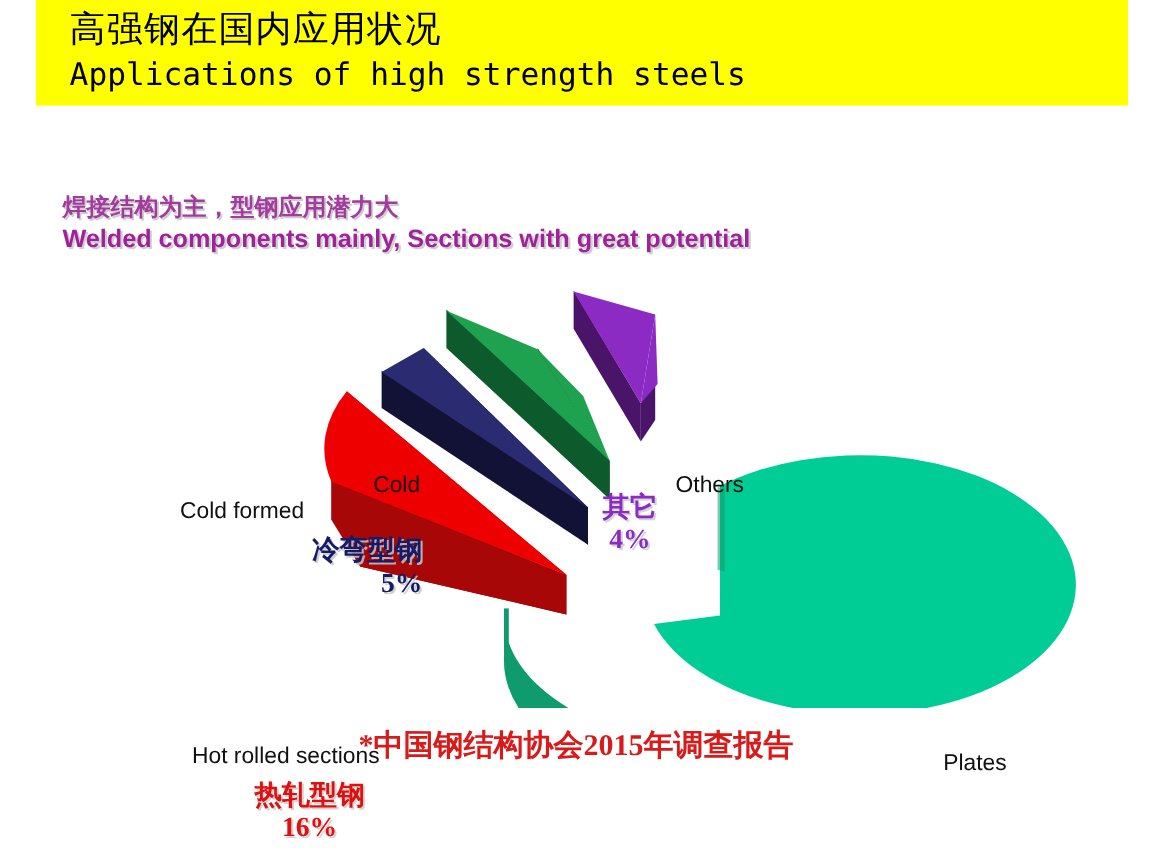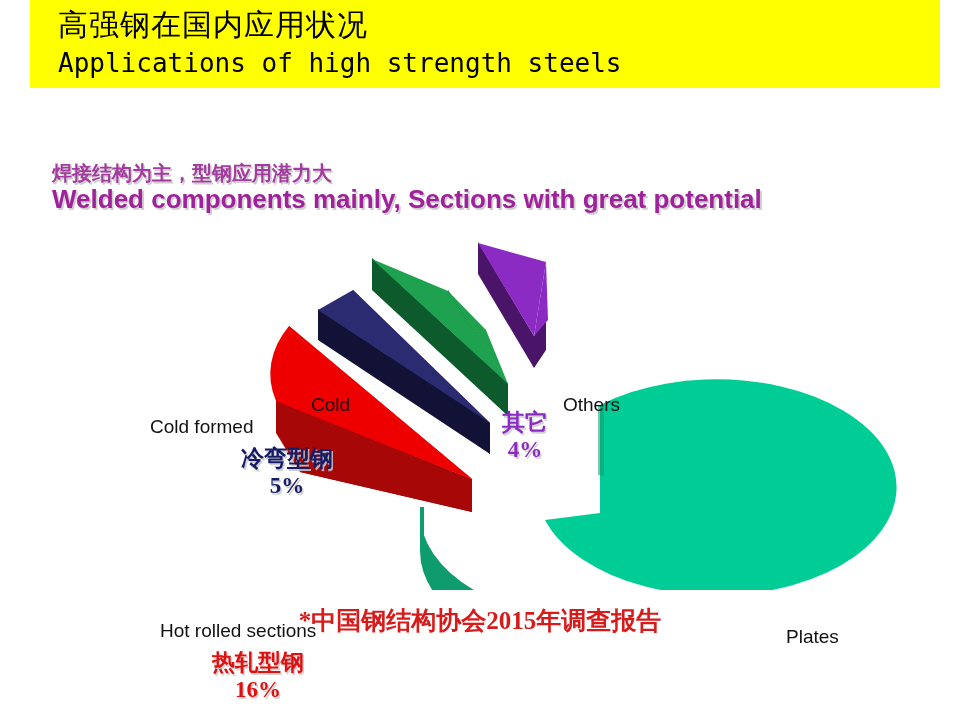"Welded components mainly, Sections with" #subtitle-en { font-size: 26px -> 21px }
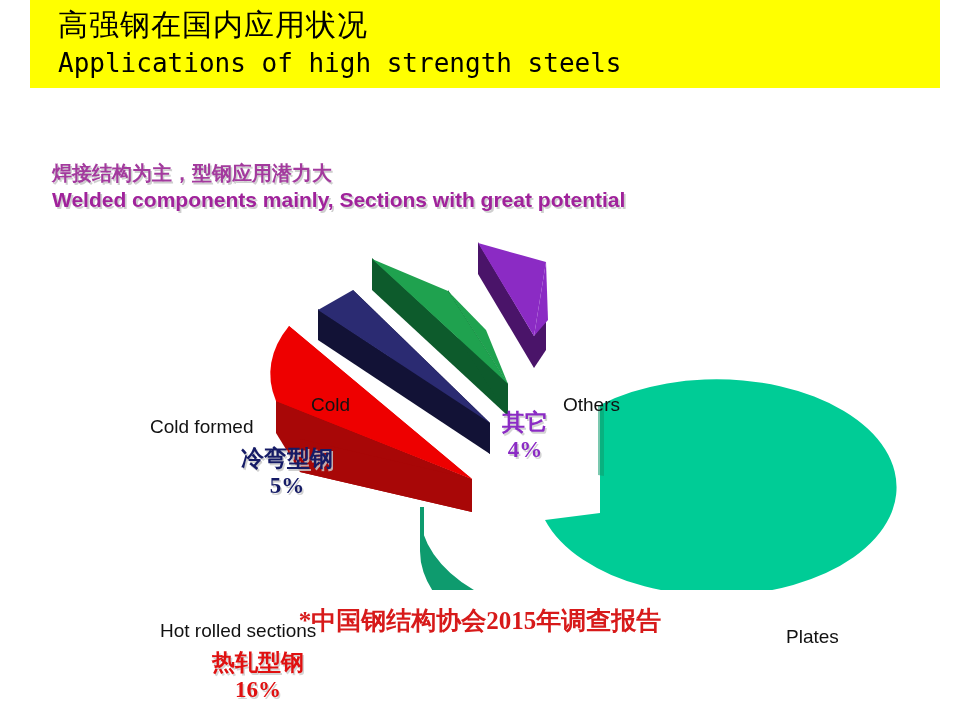"冷弯型钢" #label-cold-cn { text-align: none -> right }
